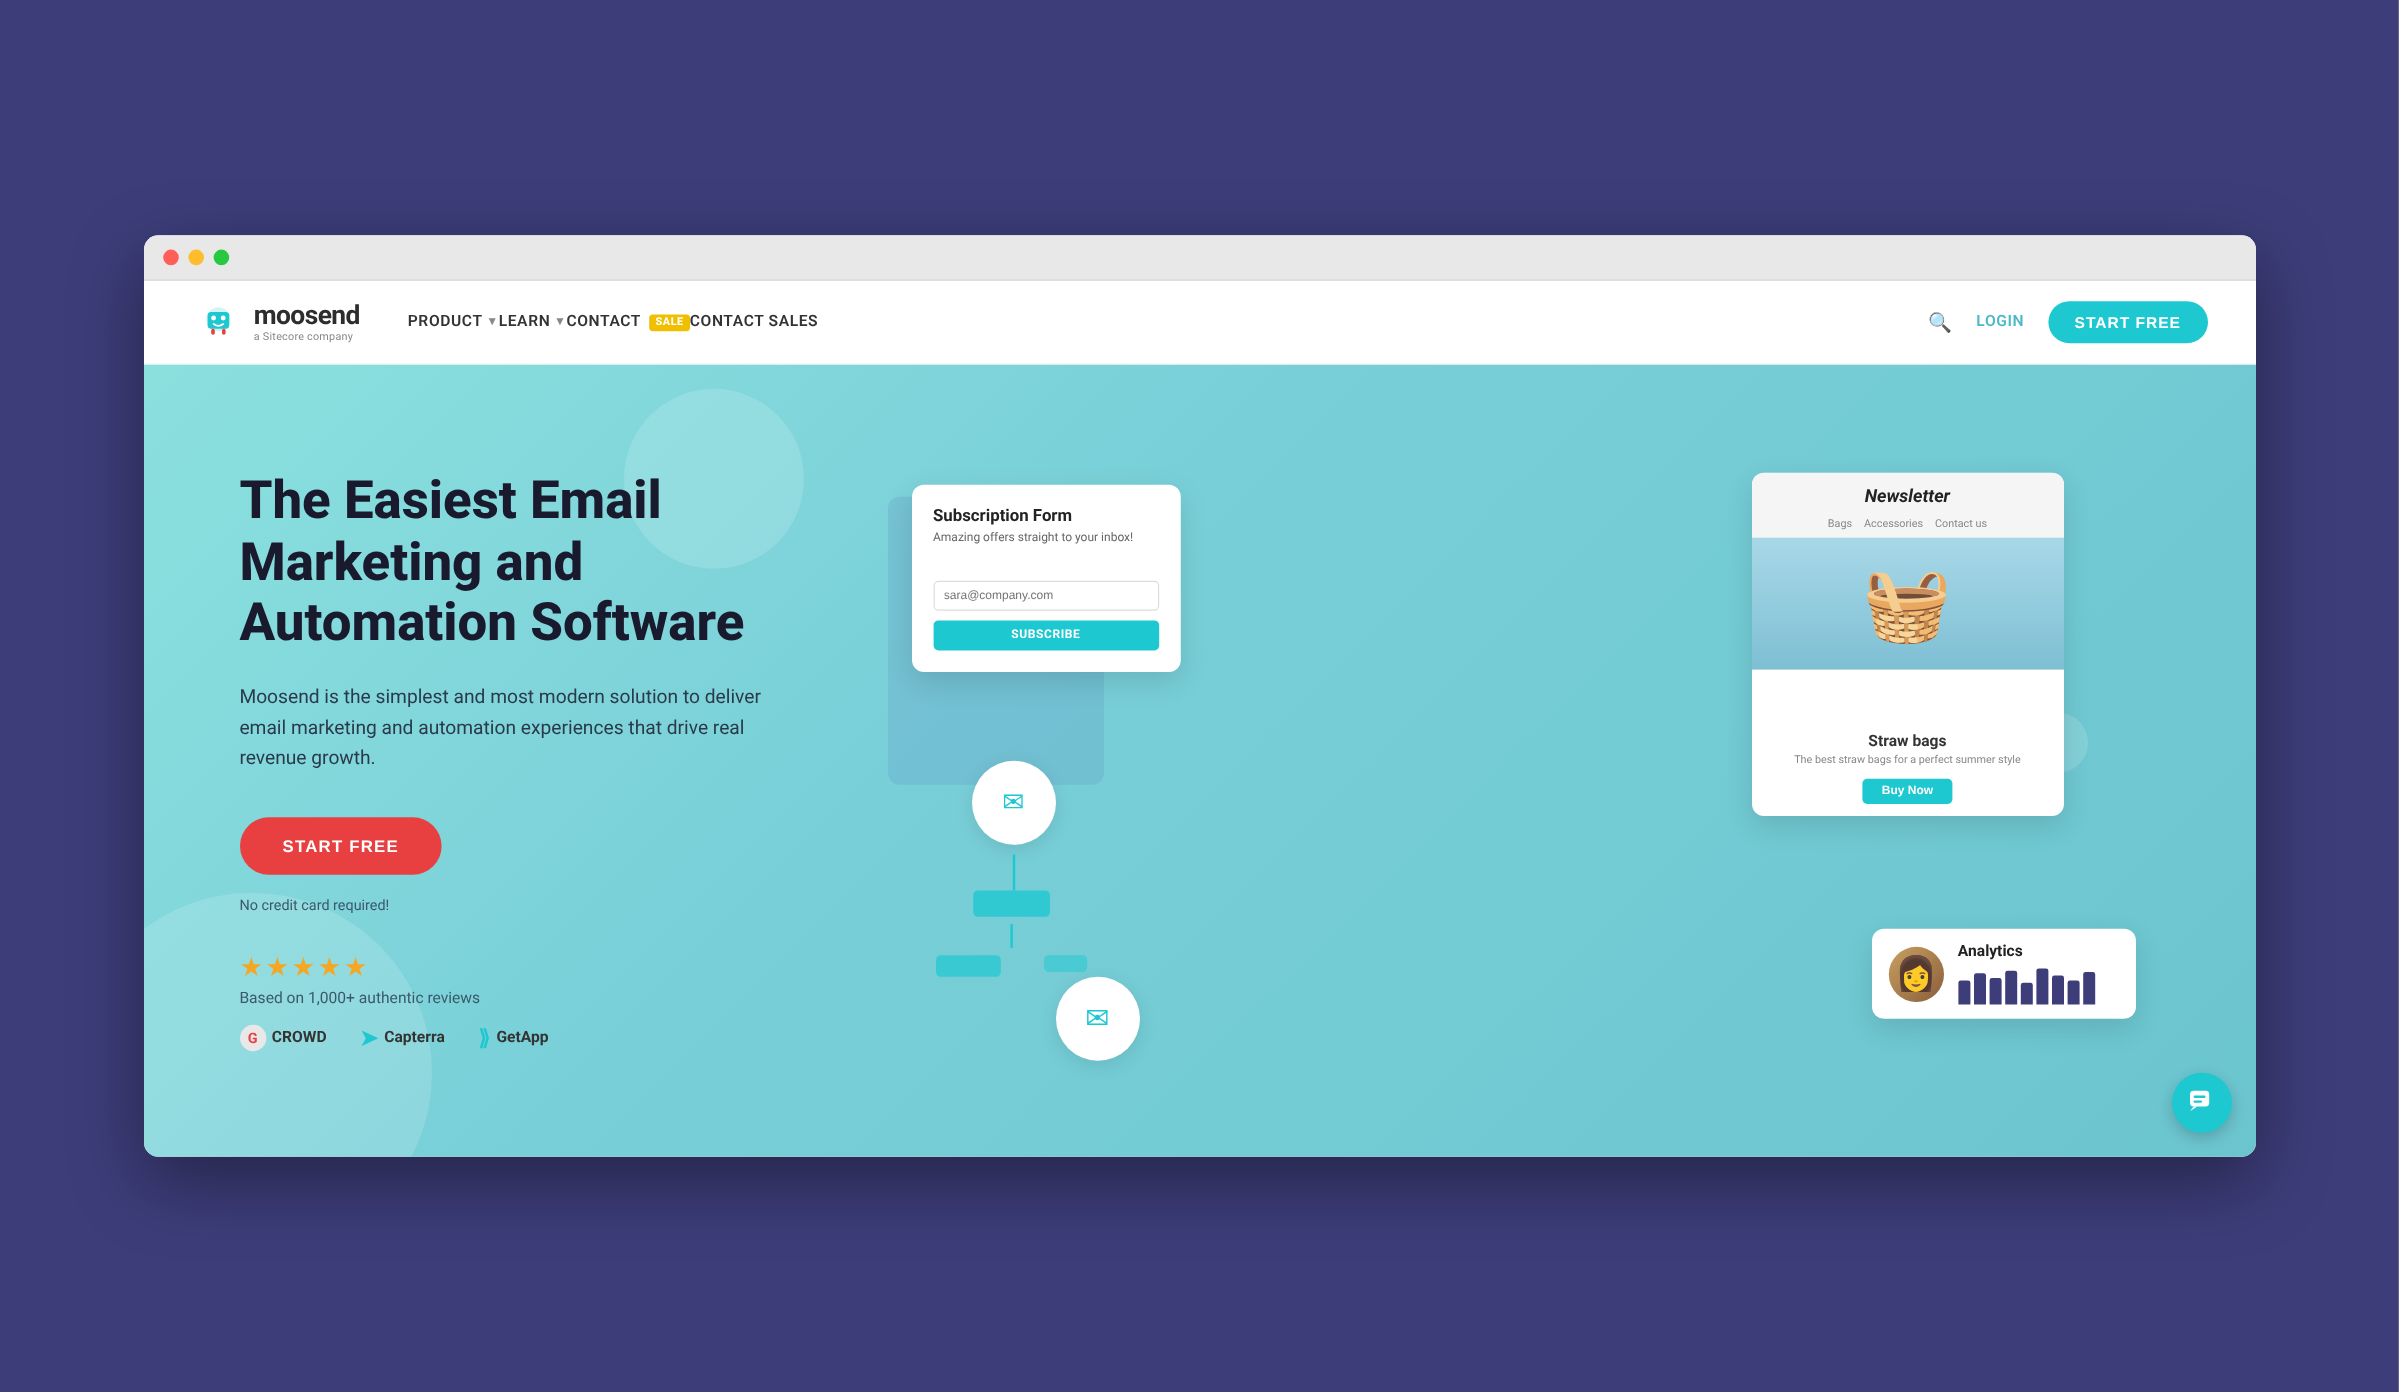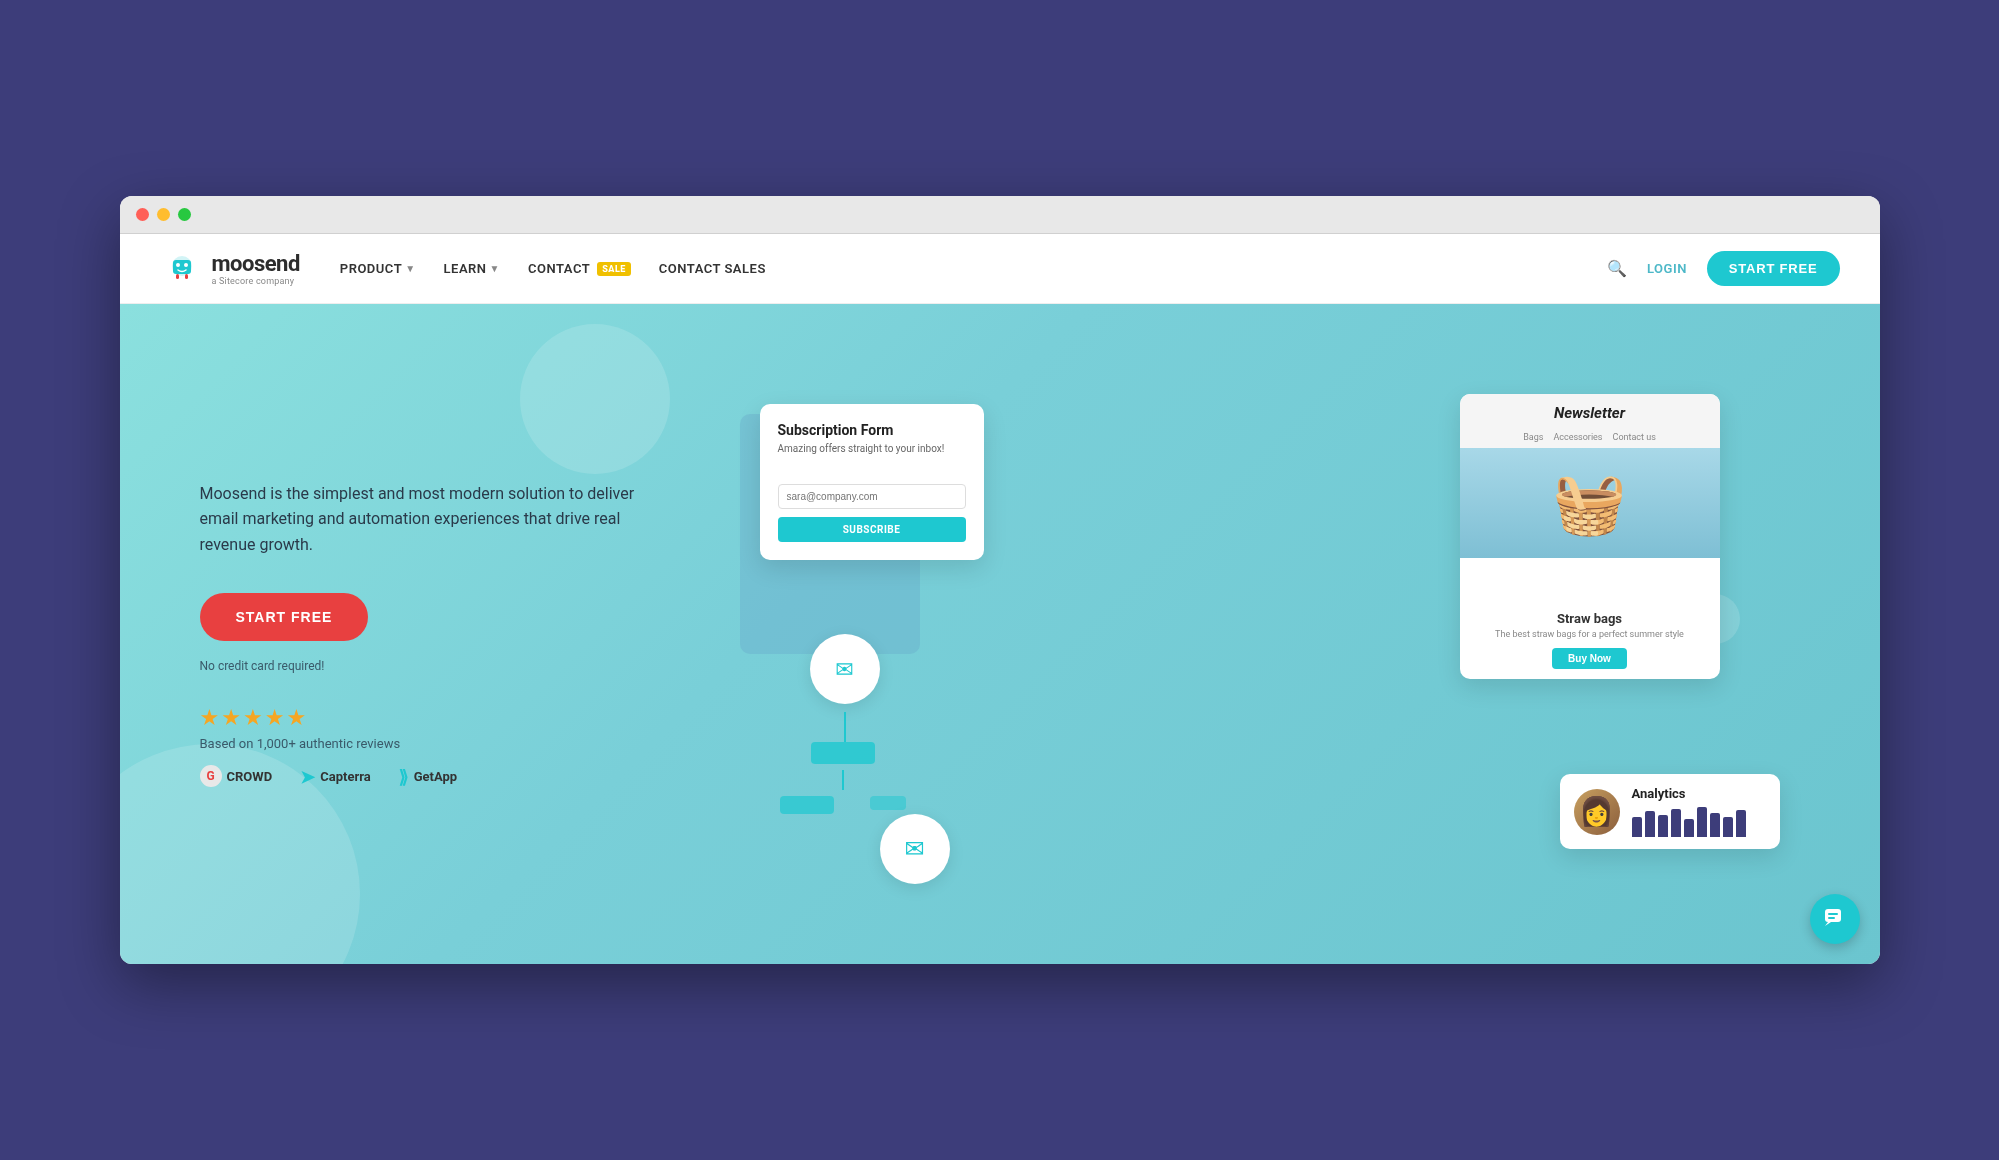"PRODUCT" .nav-links { gap: 28px -> none }
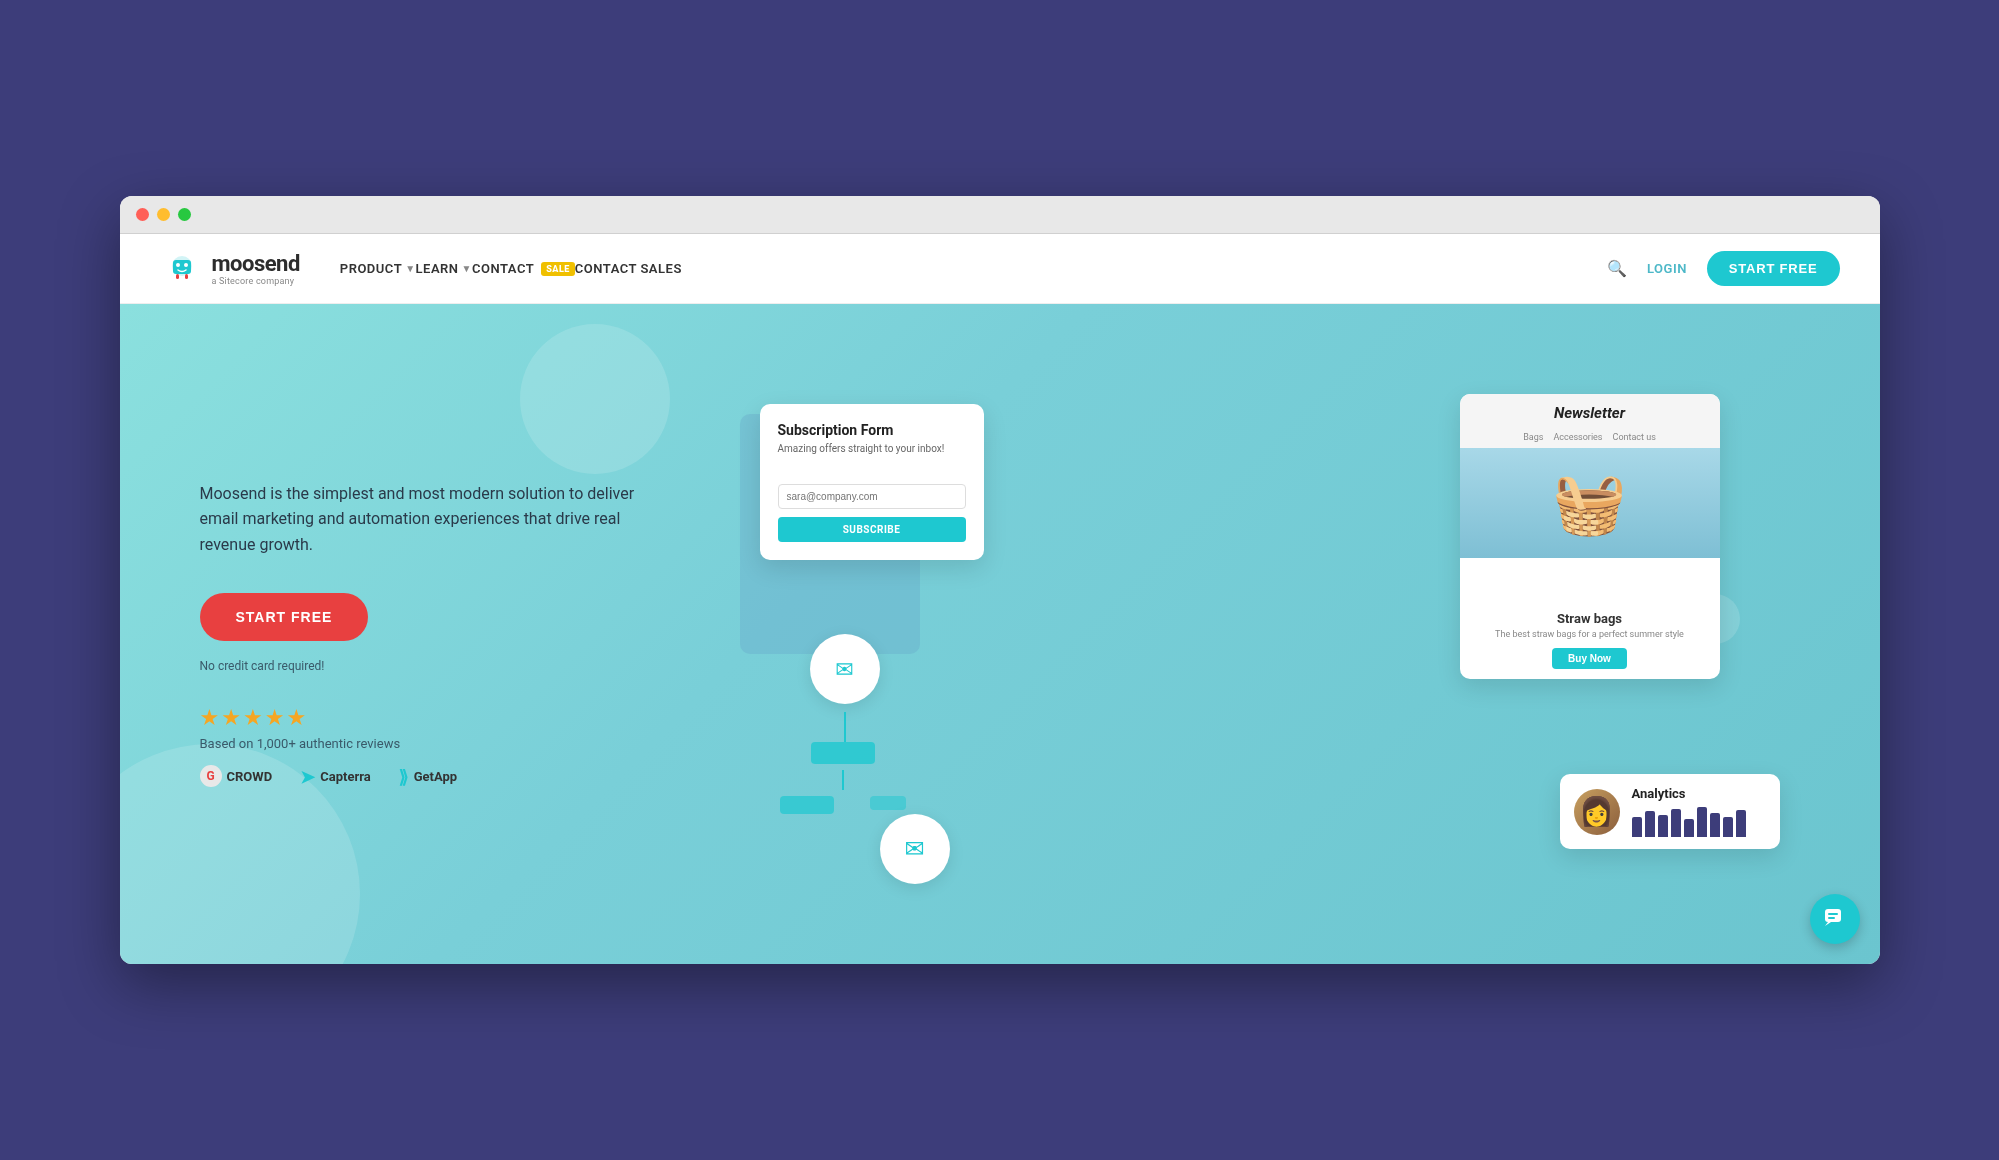"The Easiest Email Marketing and" h1.hero-title { html: none -> <h1>The Easiest Email Marketing and Automation Software</h1> }
